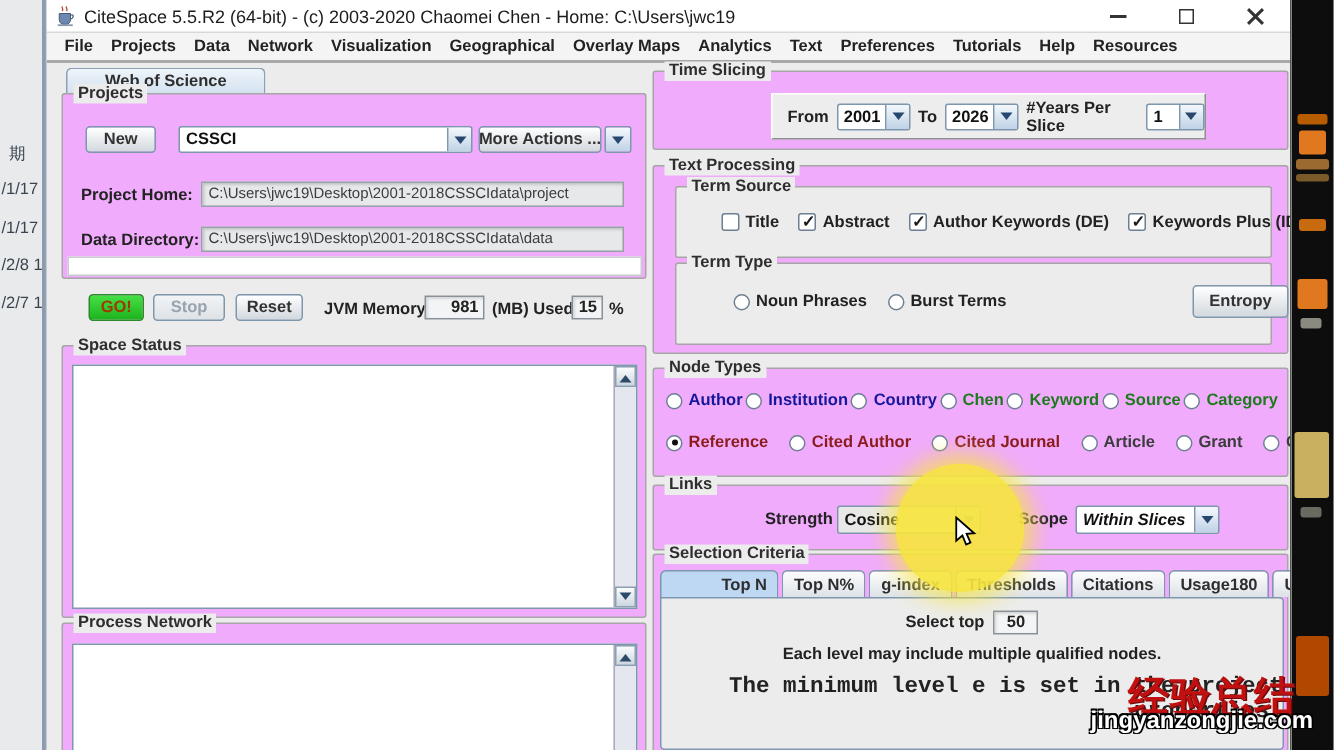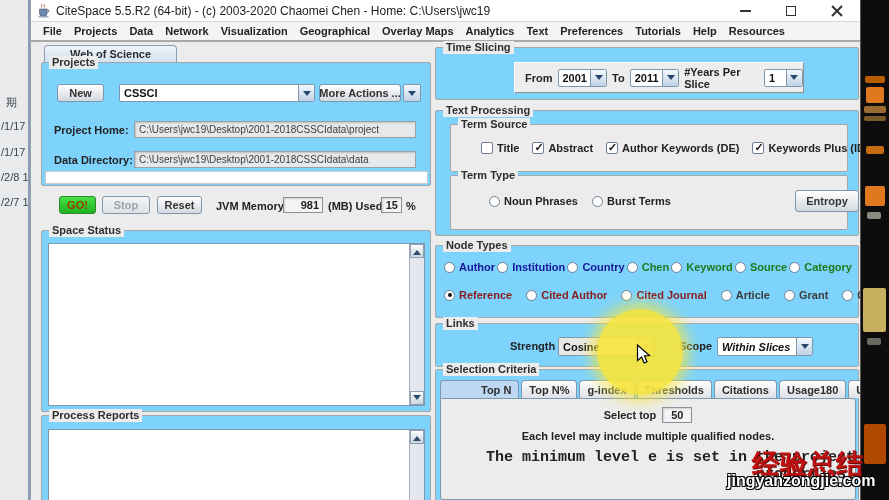"Time Slicing" .gb { background: #7dd3fc -> #f0abfc }
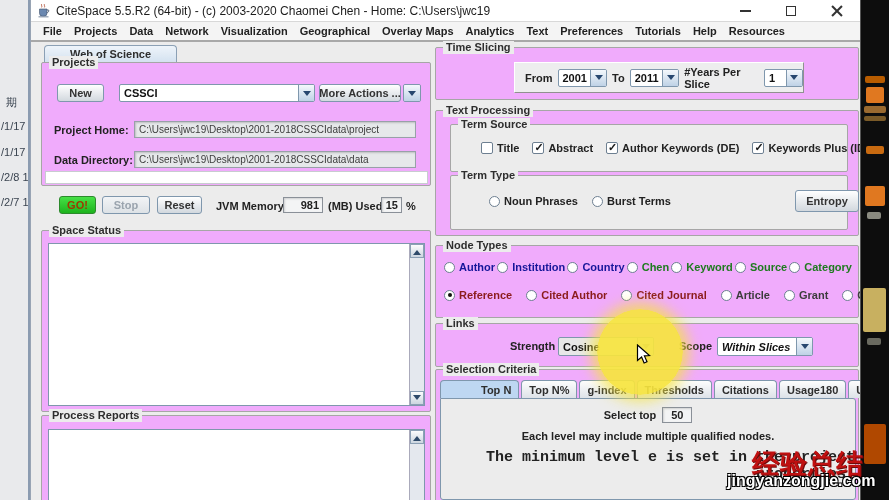"2011" span.val { text: 2011 -> 2026 }
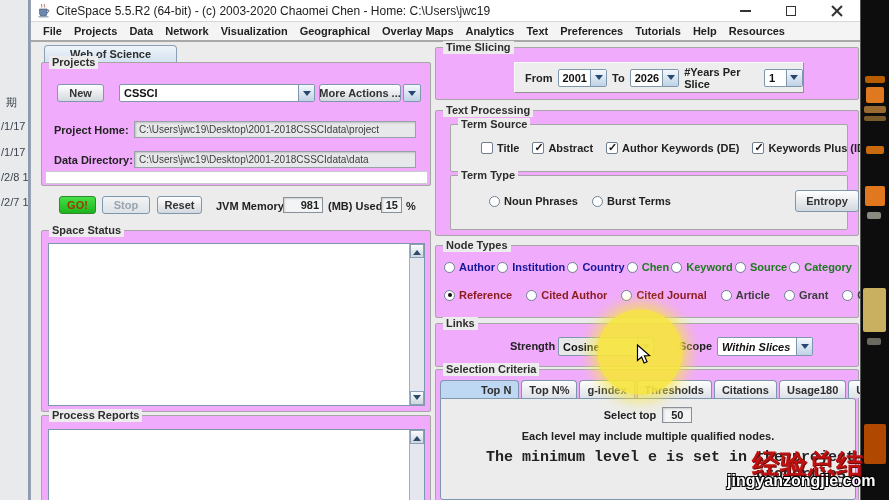"Process Reports" span.gb-title { text: Reports -> Network }
